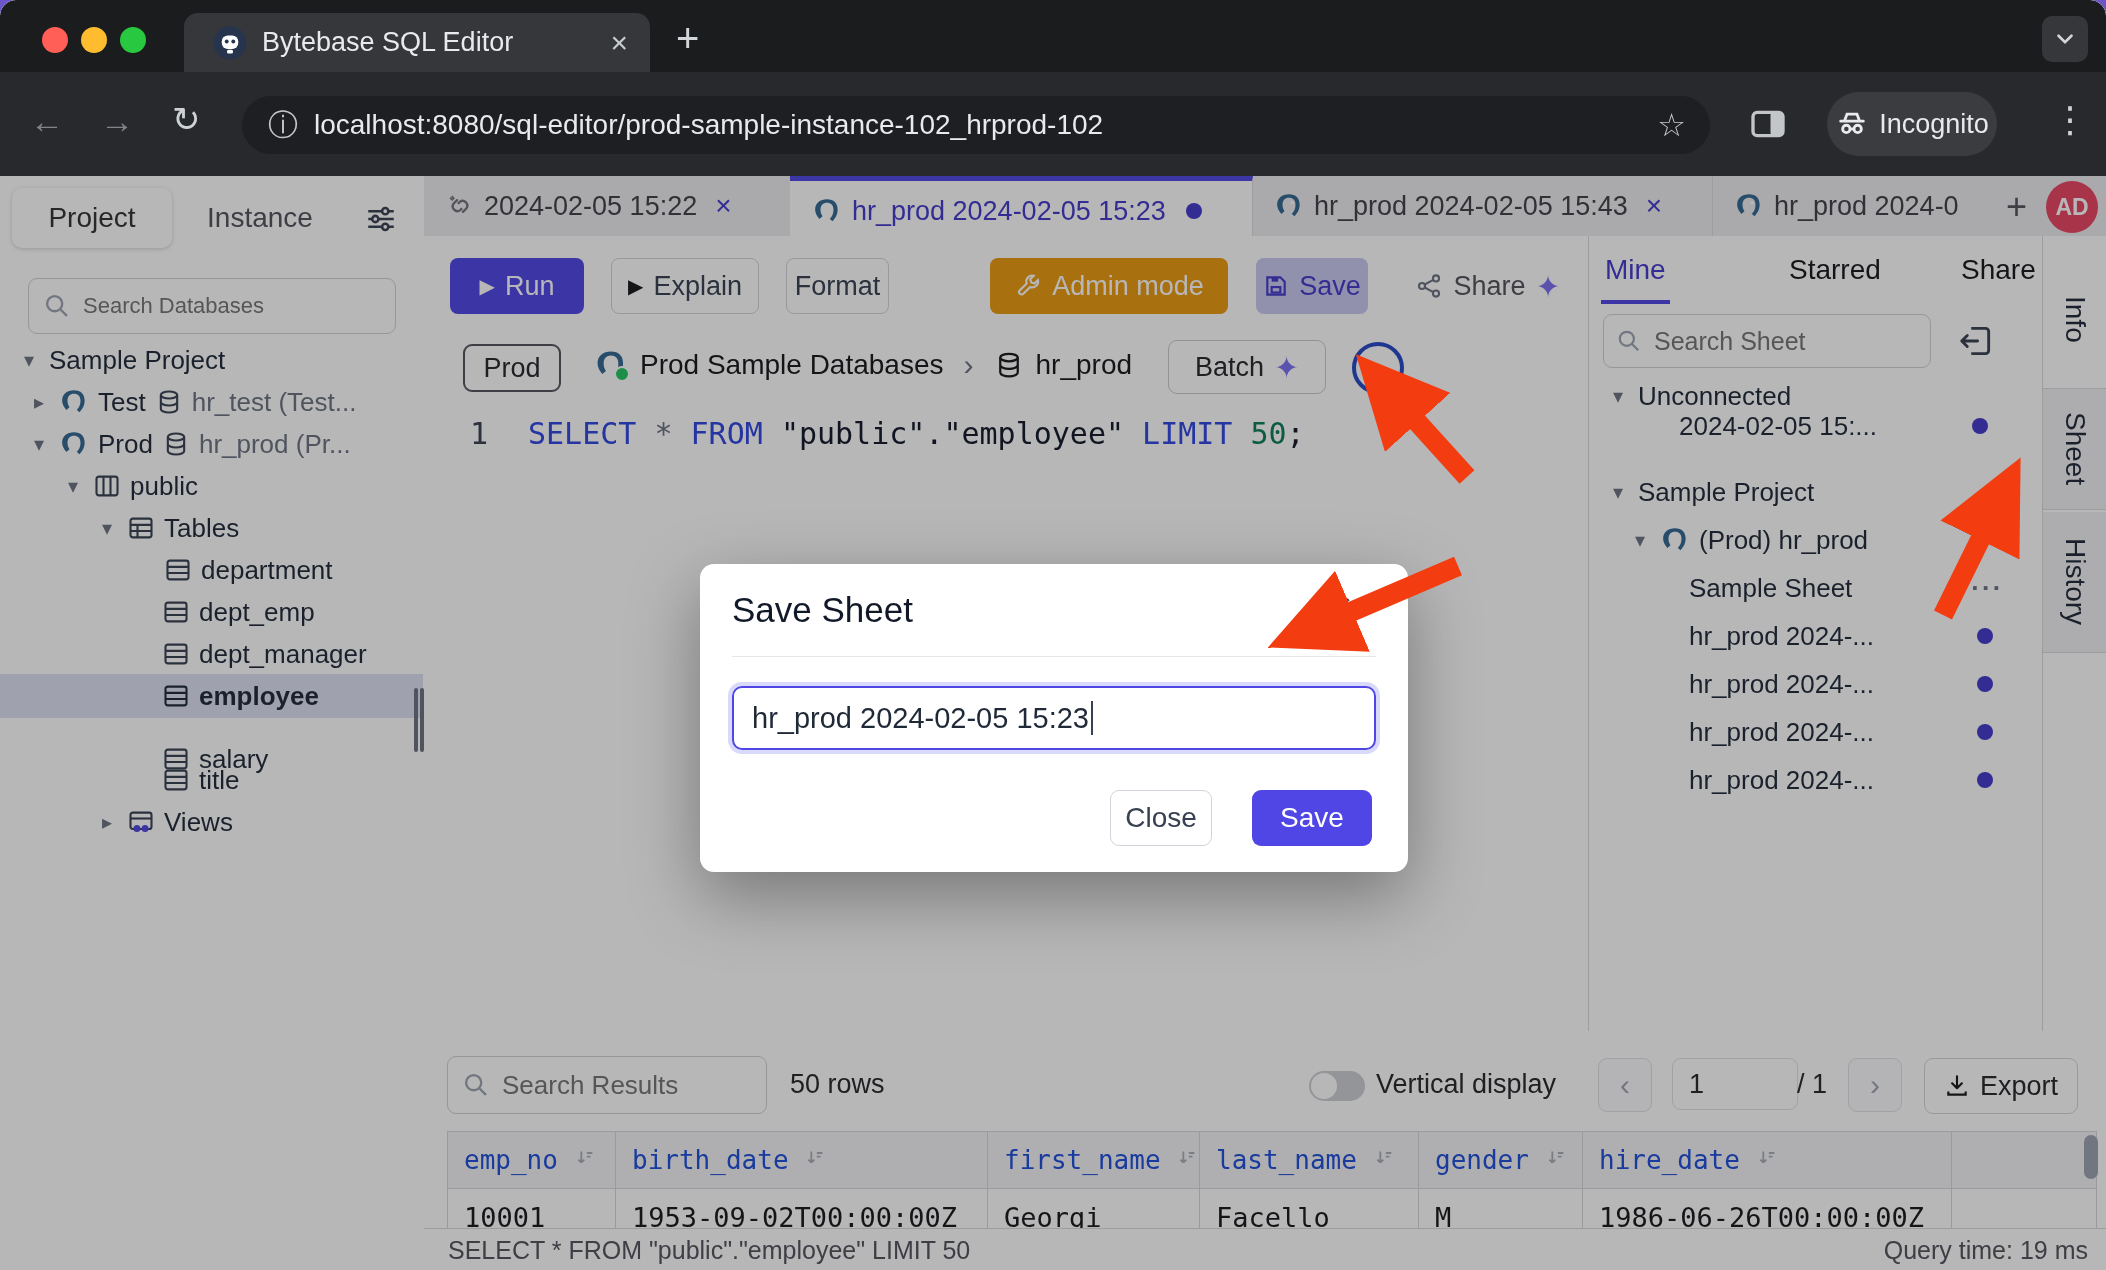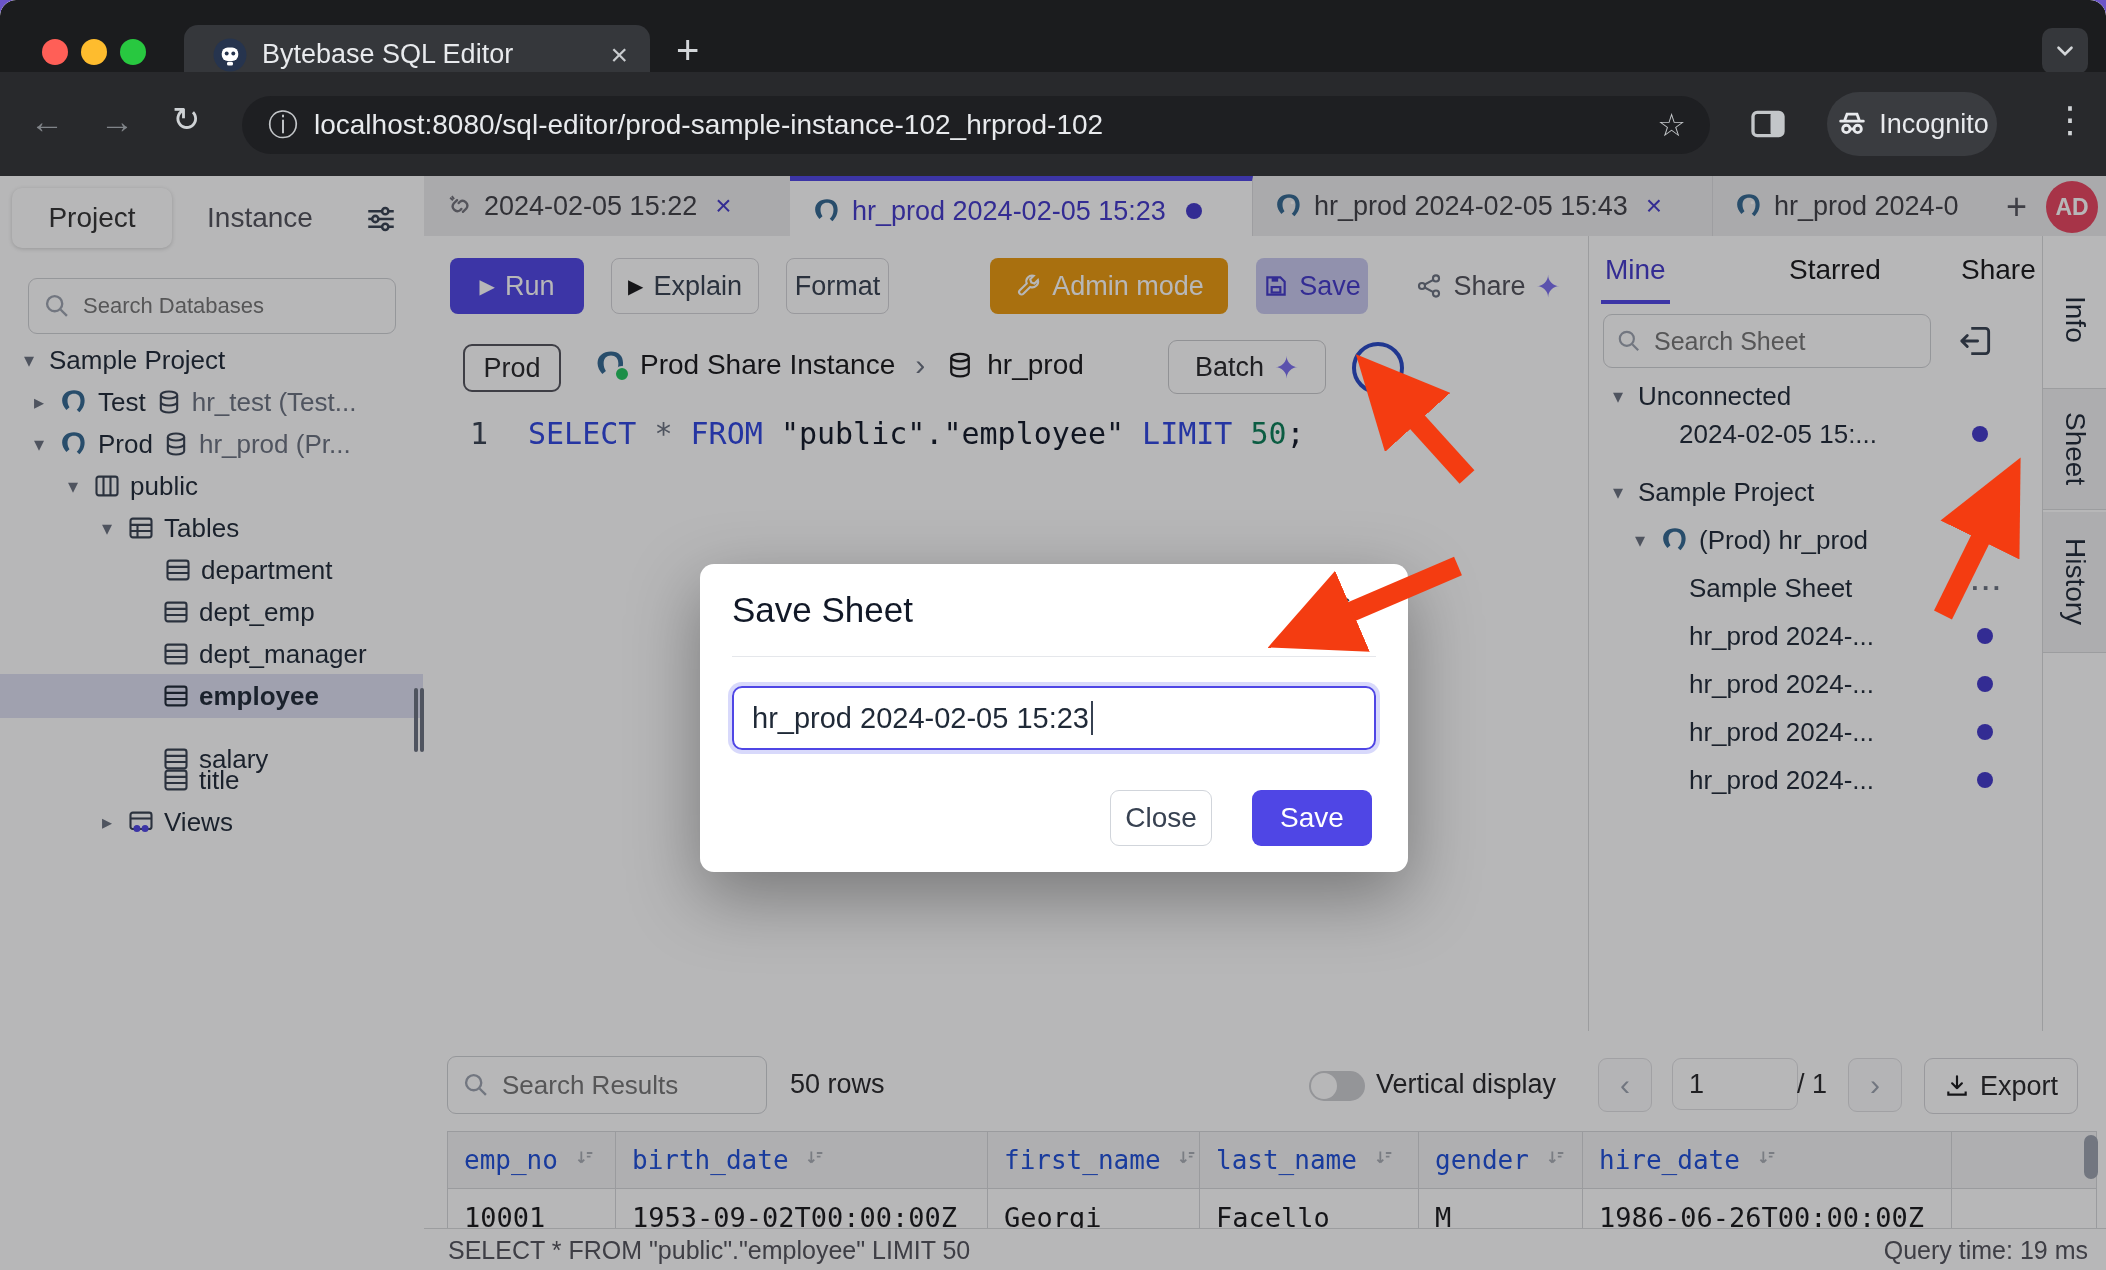"Bytebase SQL Editor" .tabstrip { top: 12px -> 0 }
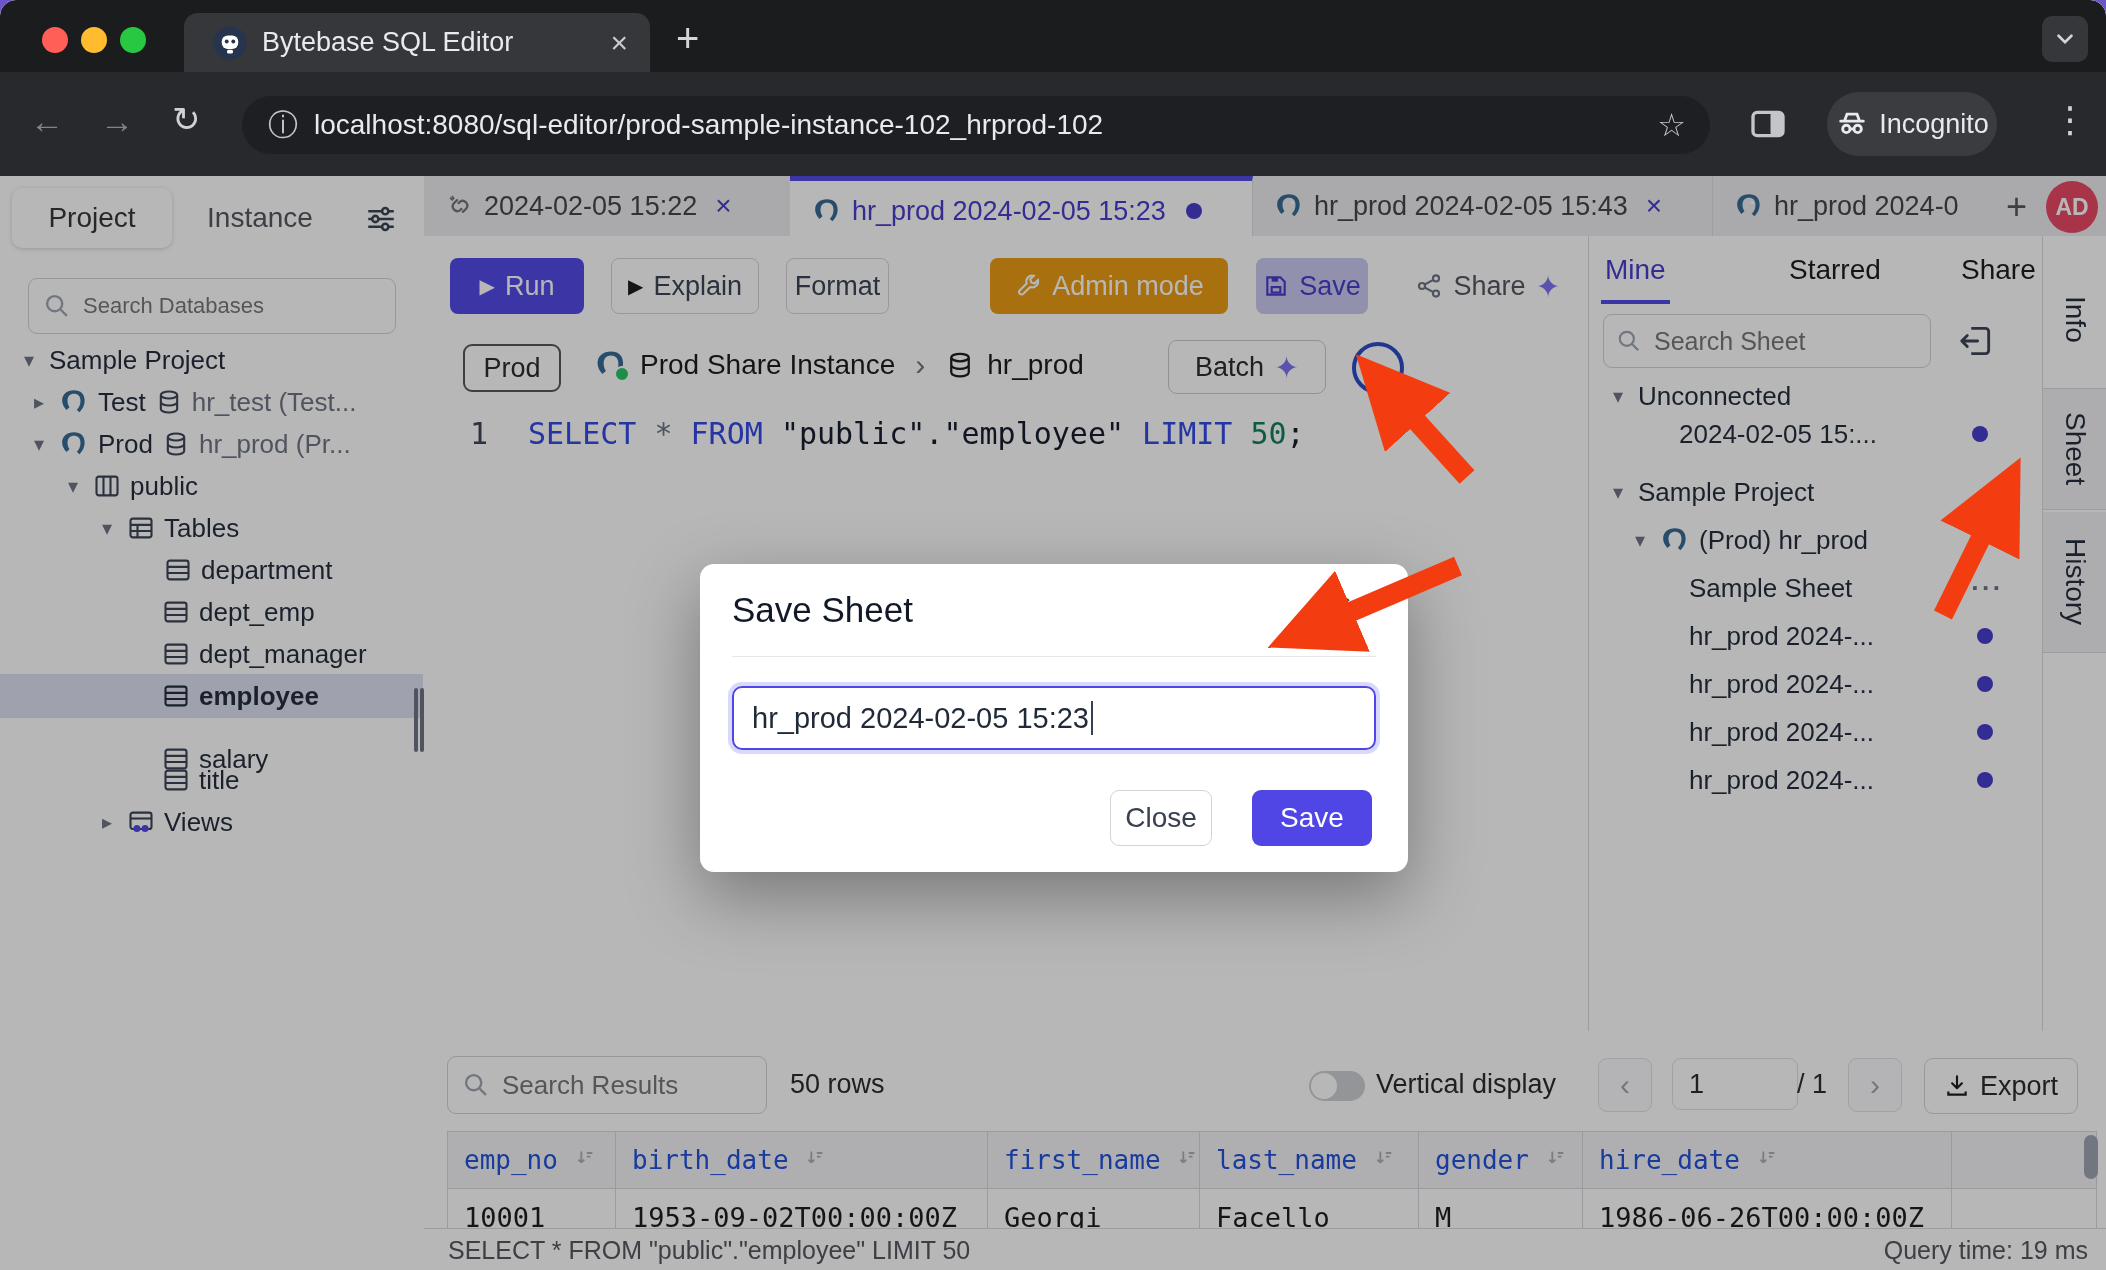"Prod Share Instance" span { text: Share Instance -> Sample Databases }
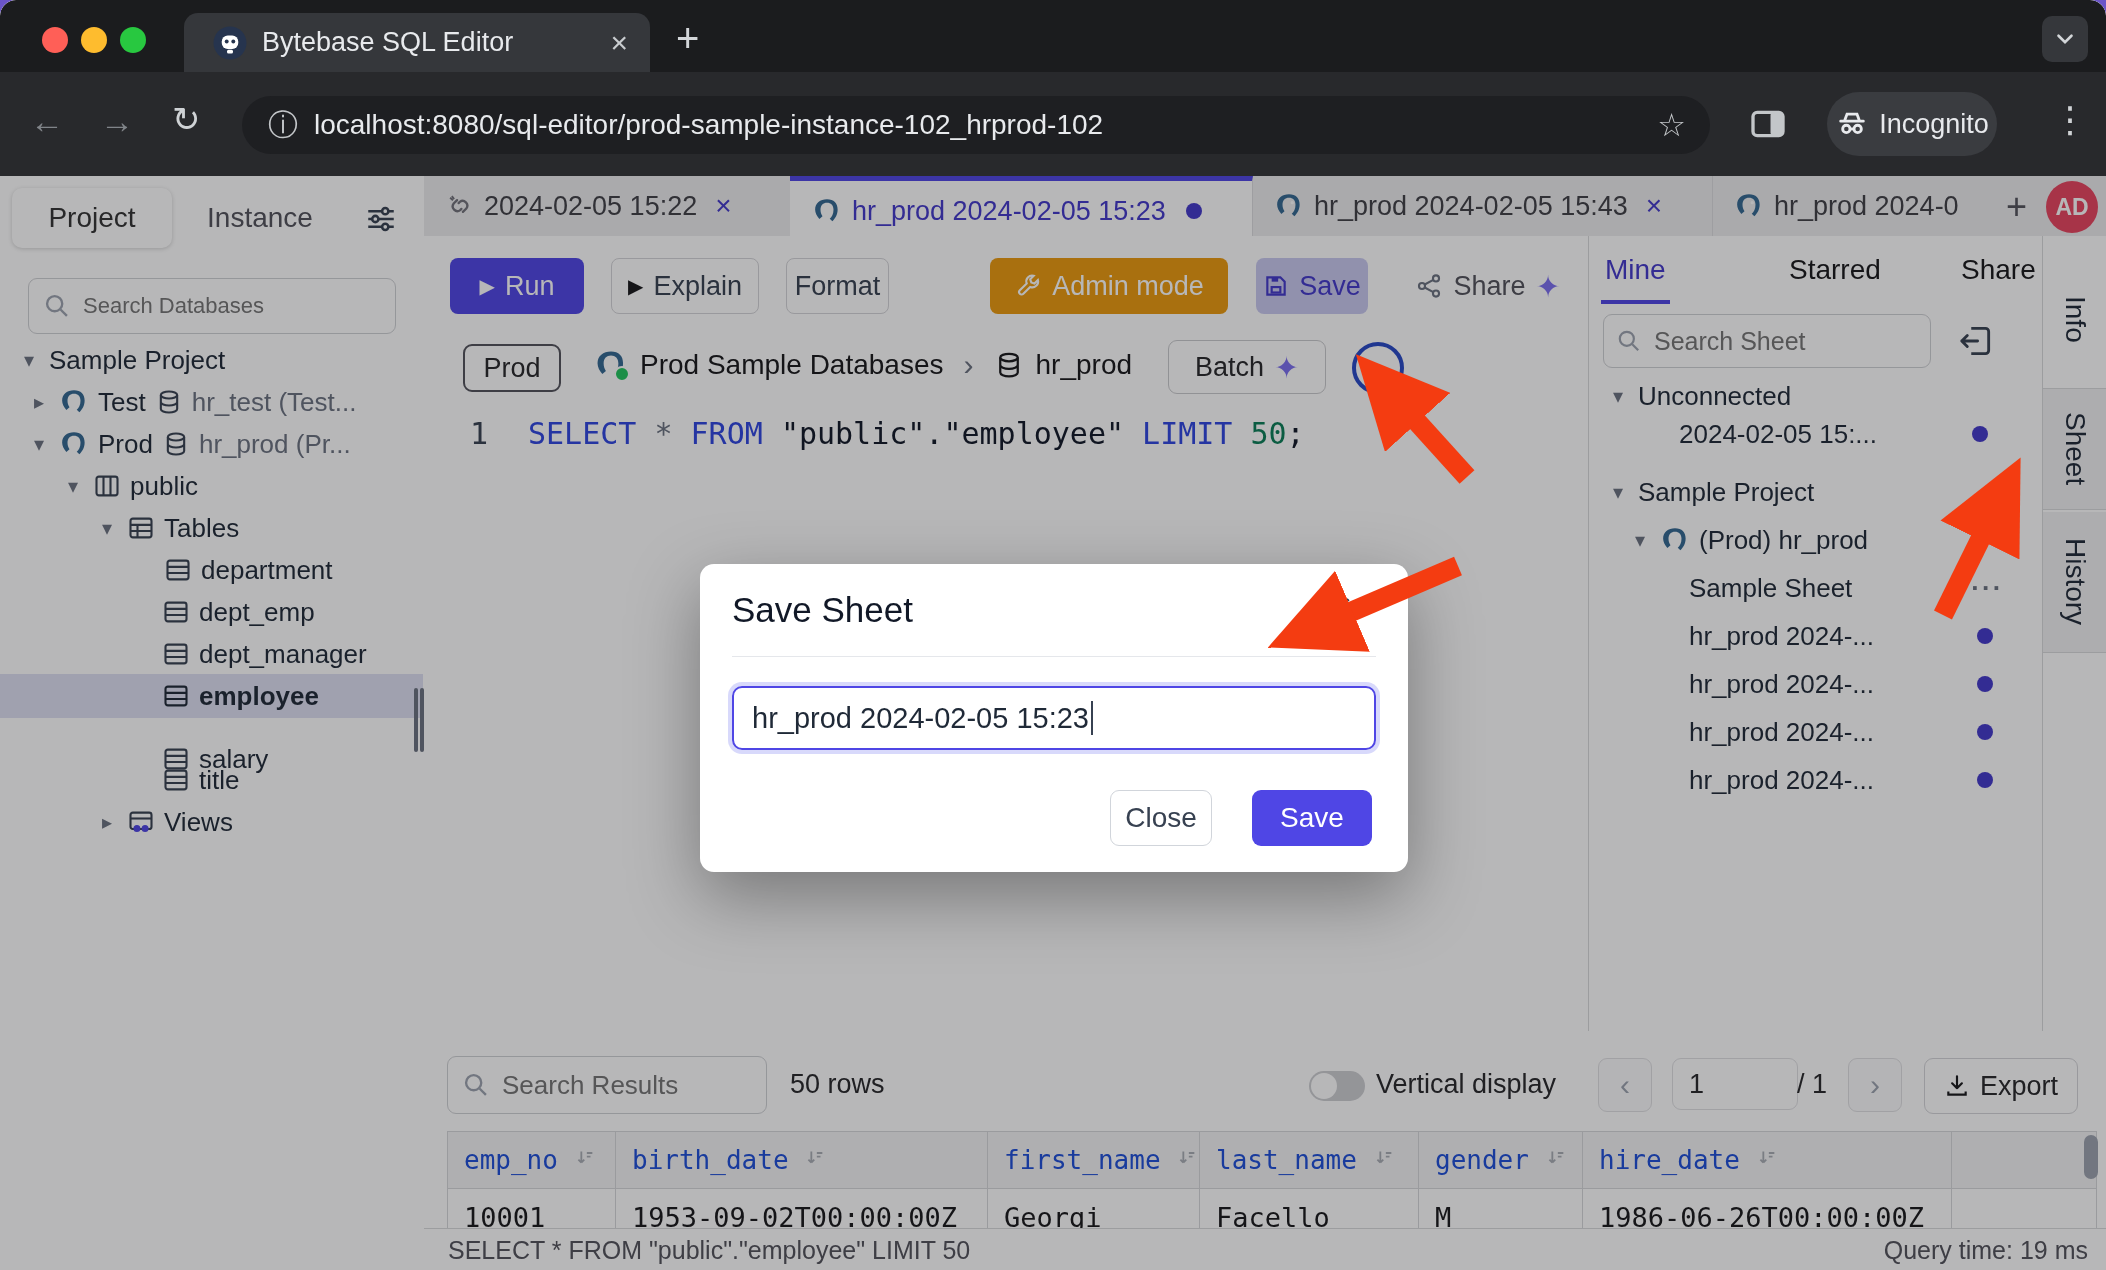"2024-02-05 15:..." div.rrow { top: 176px -> 168px }
